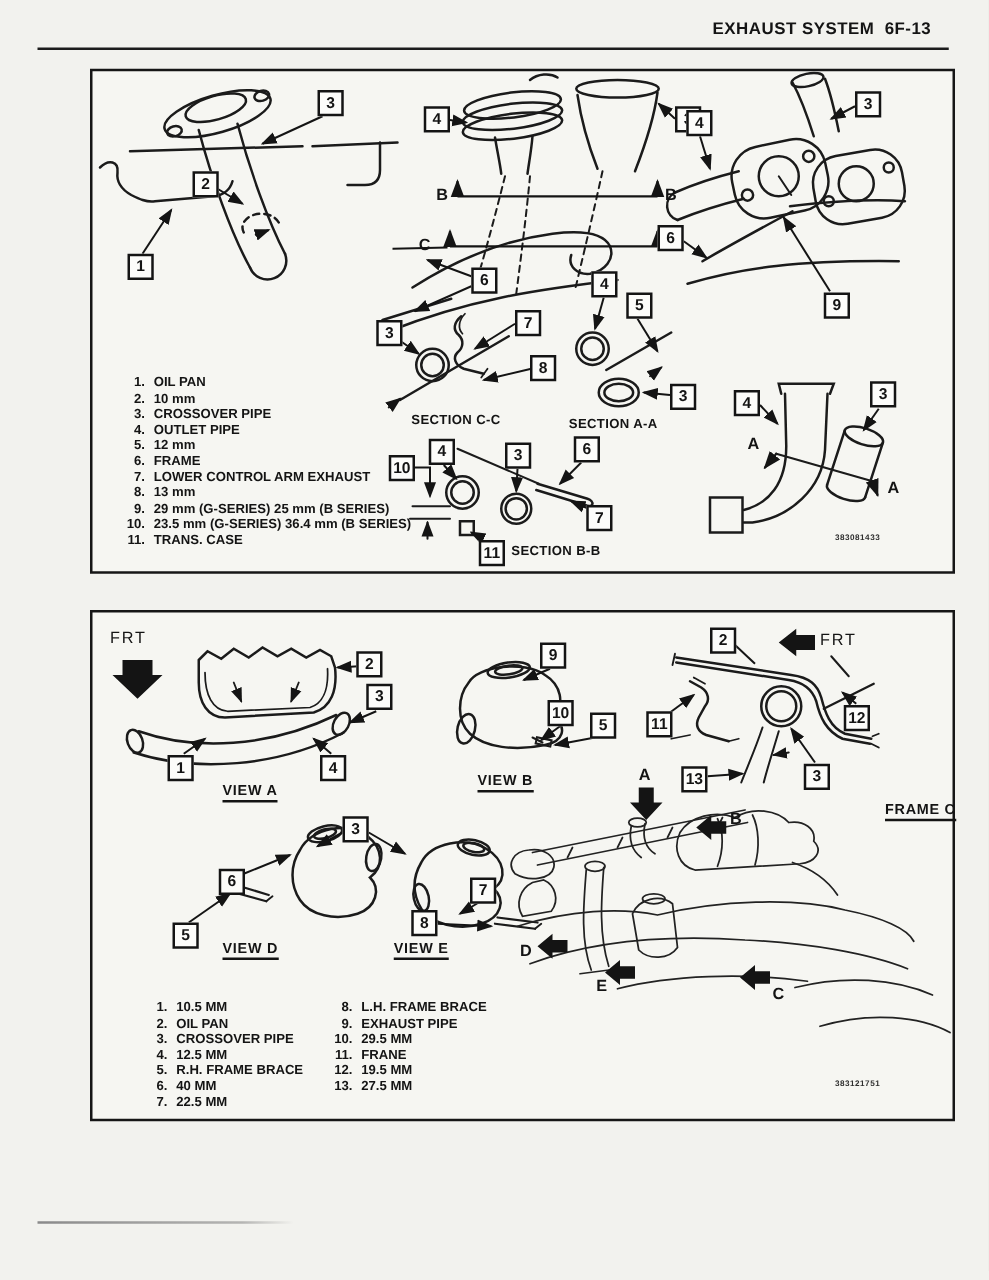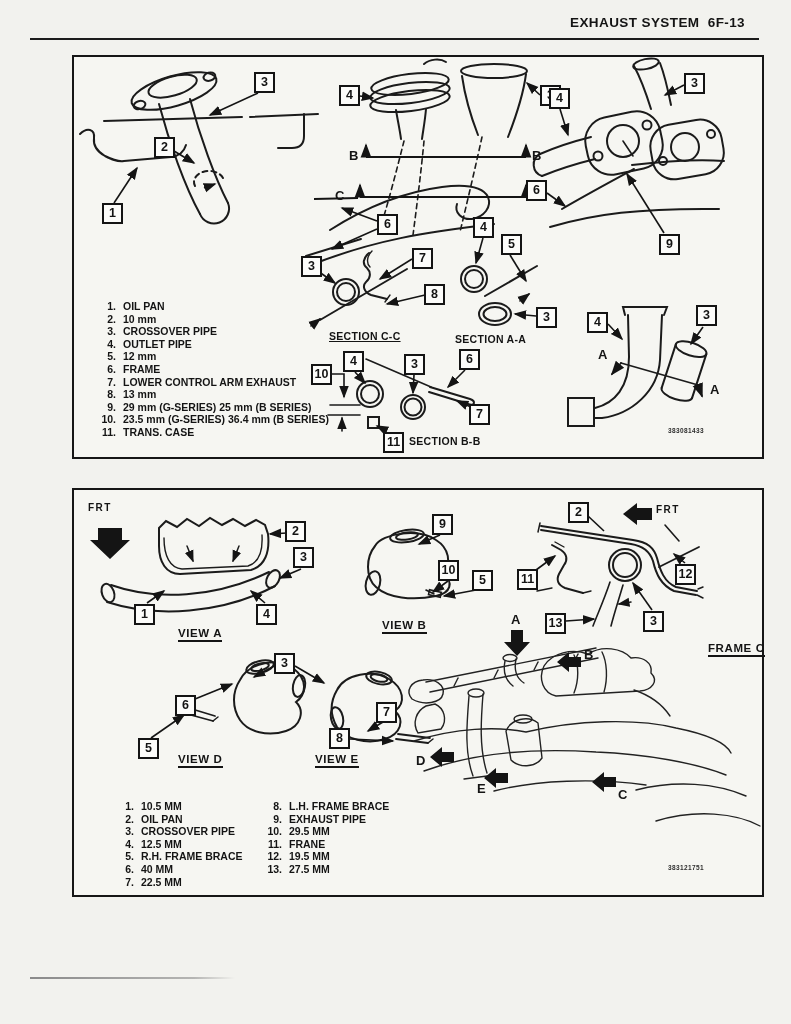"SECTION C-C" div.lbl { text-decoration: underline -> none }
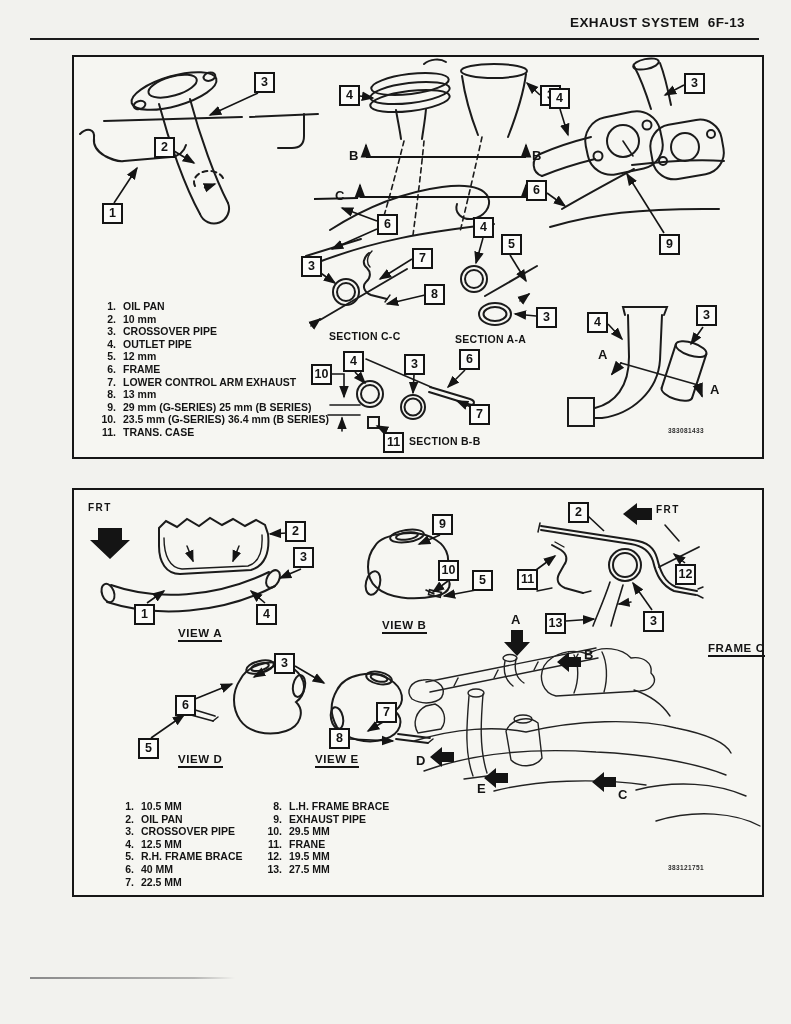"FRT" .lbl.frt { font-size: 10px -> 13px; font-weight: bold -> normal }
